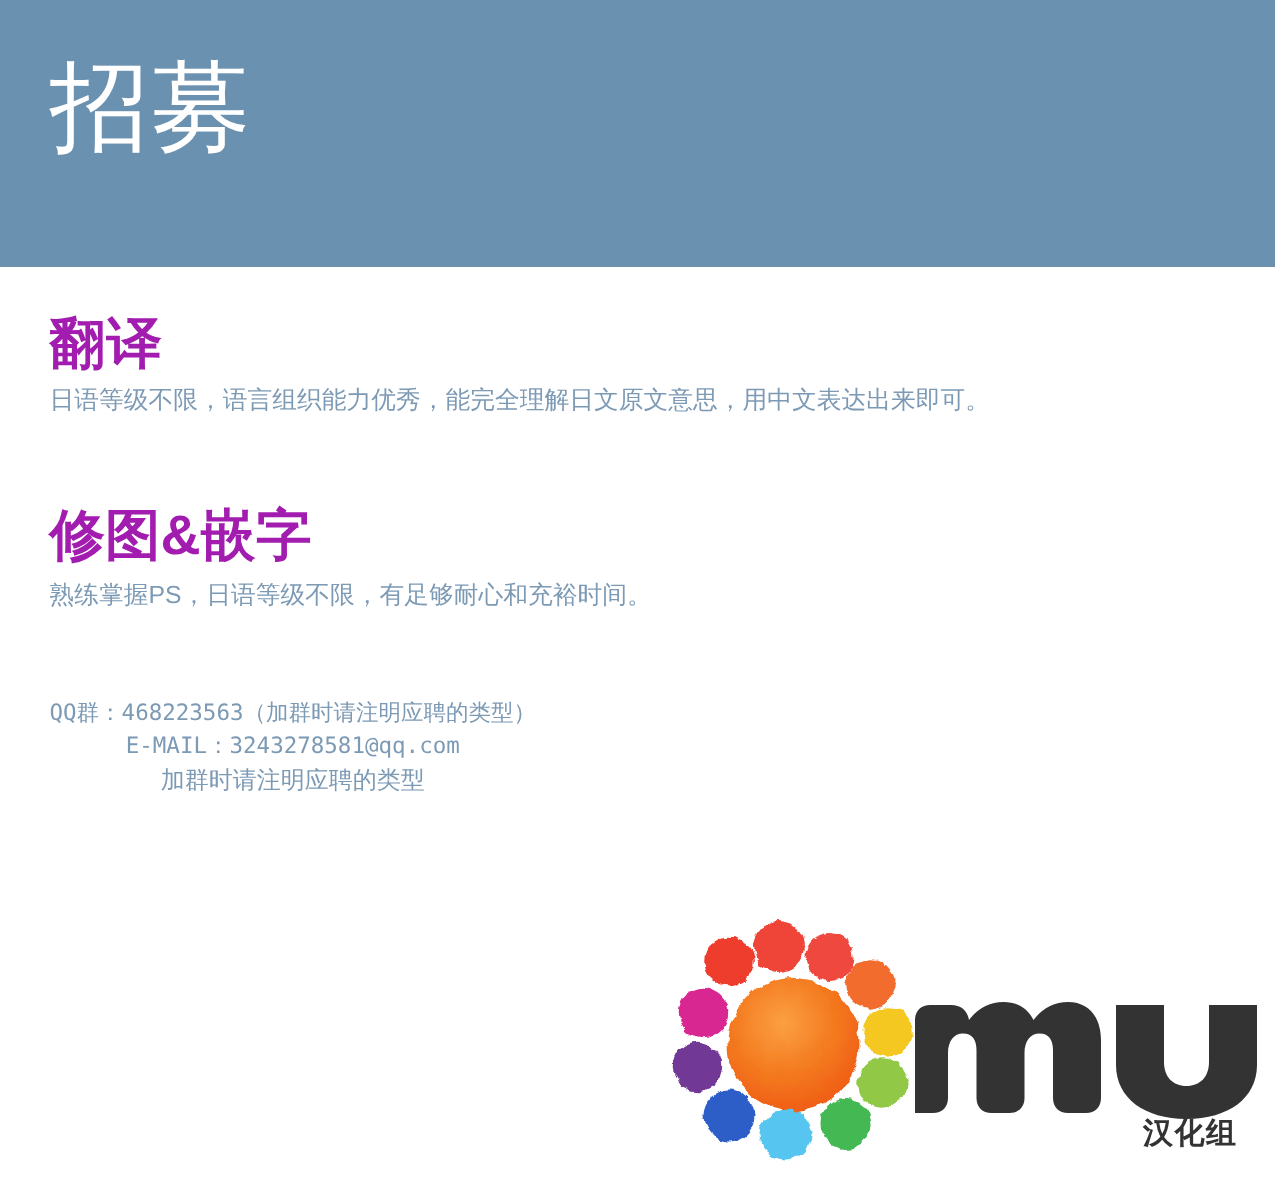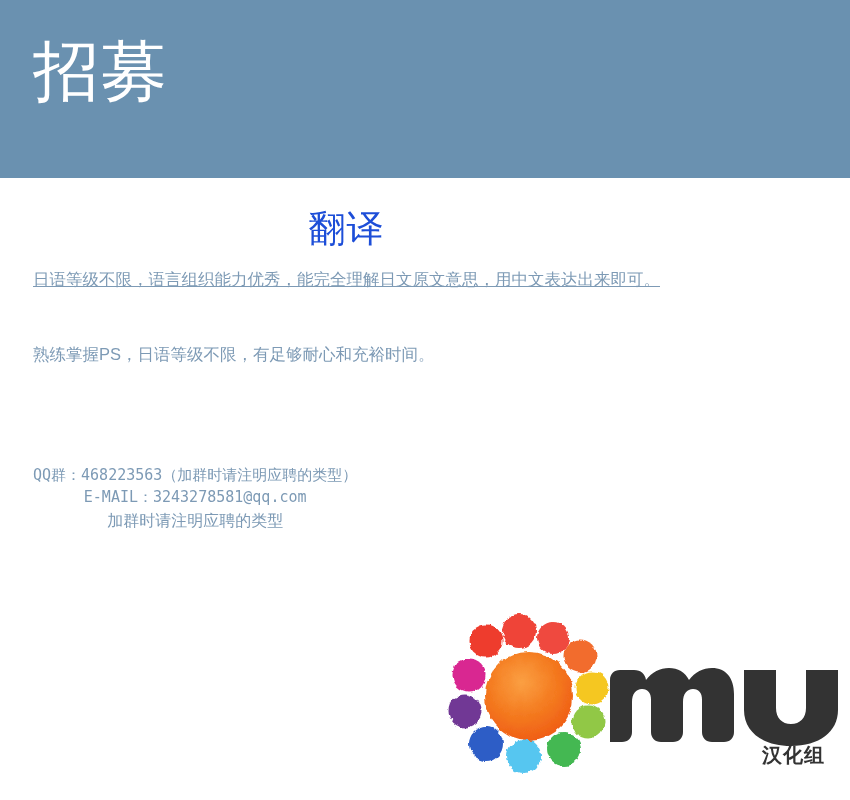"翻译" .section-heading { color: #1d4ed8 -> #a21caf; font-weight: 400 -> 700; text-align: center -> none }
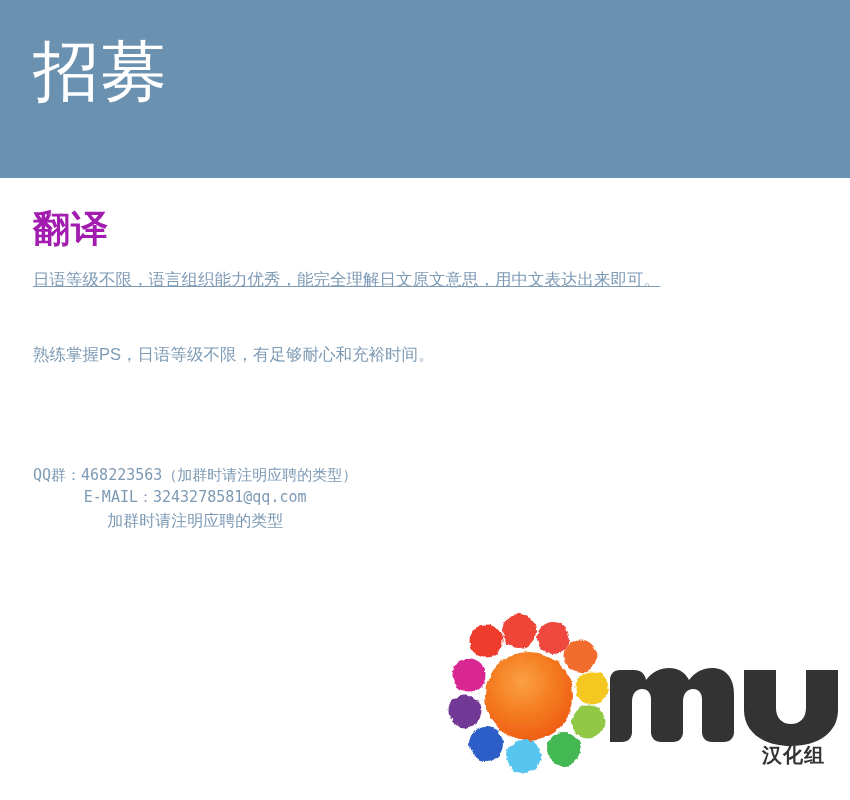"日语等级不限，语言组织能力优秀，能完全理解日文原文意思，用中文表达出来即可。" .gap-wide { margin-top: 16px -> 4px; text-decoration: underline -> none }
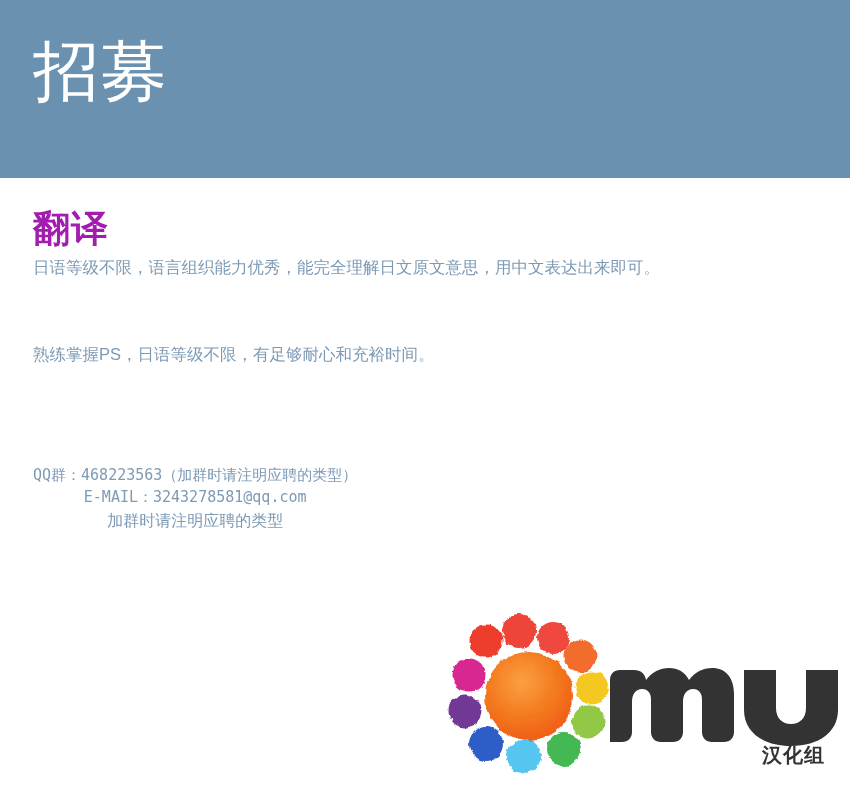"修图&嵌字" div.section-heading { html: none -> <div>修图&amp;嵌字</div> }
